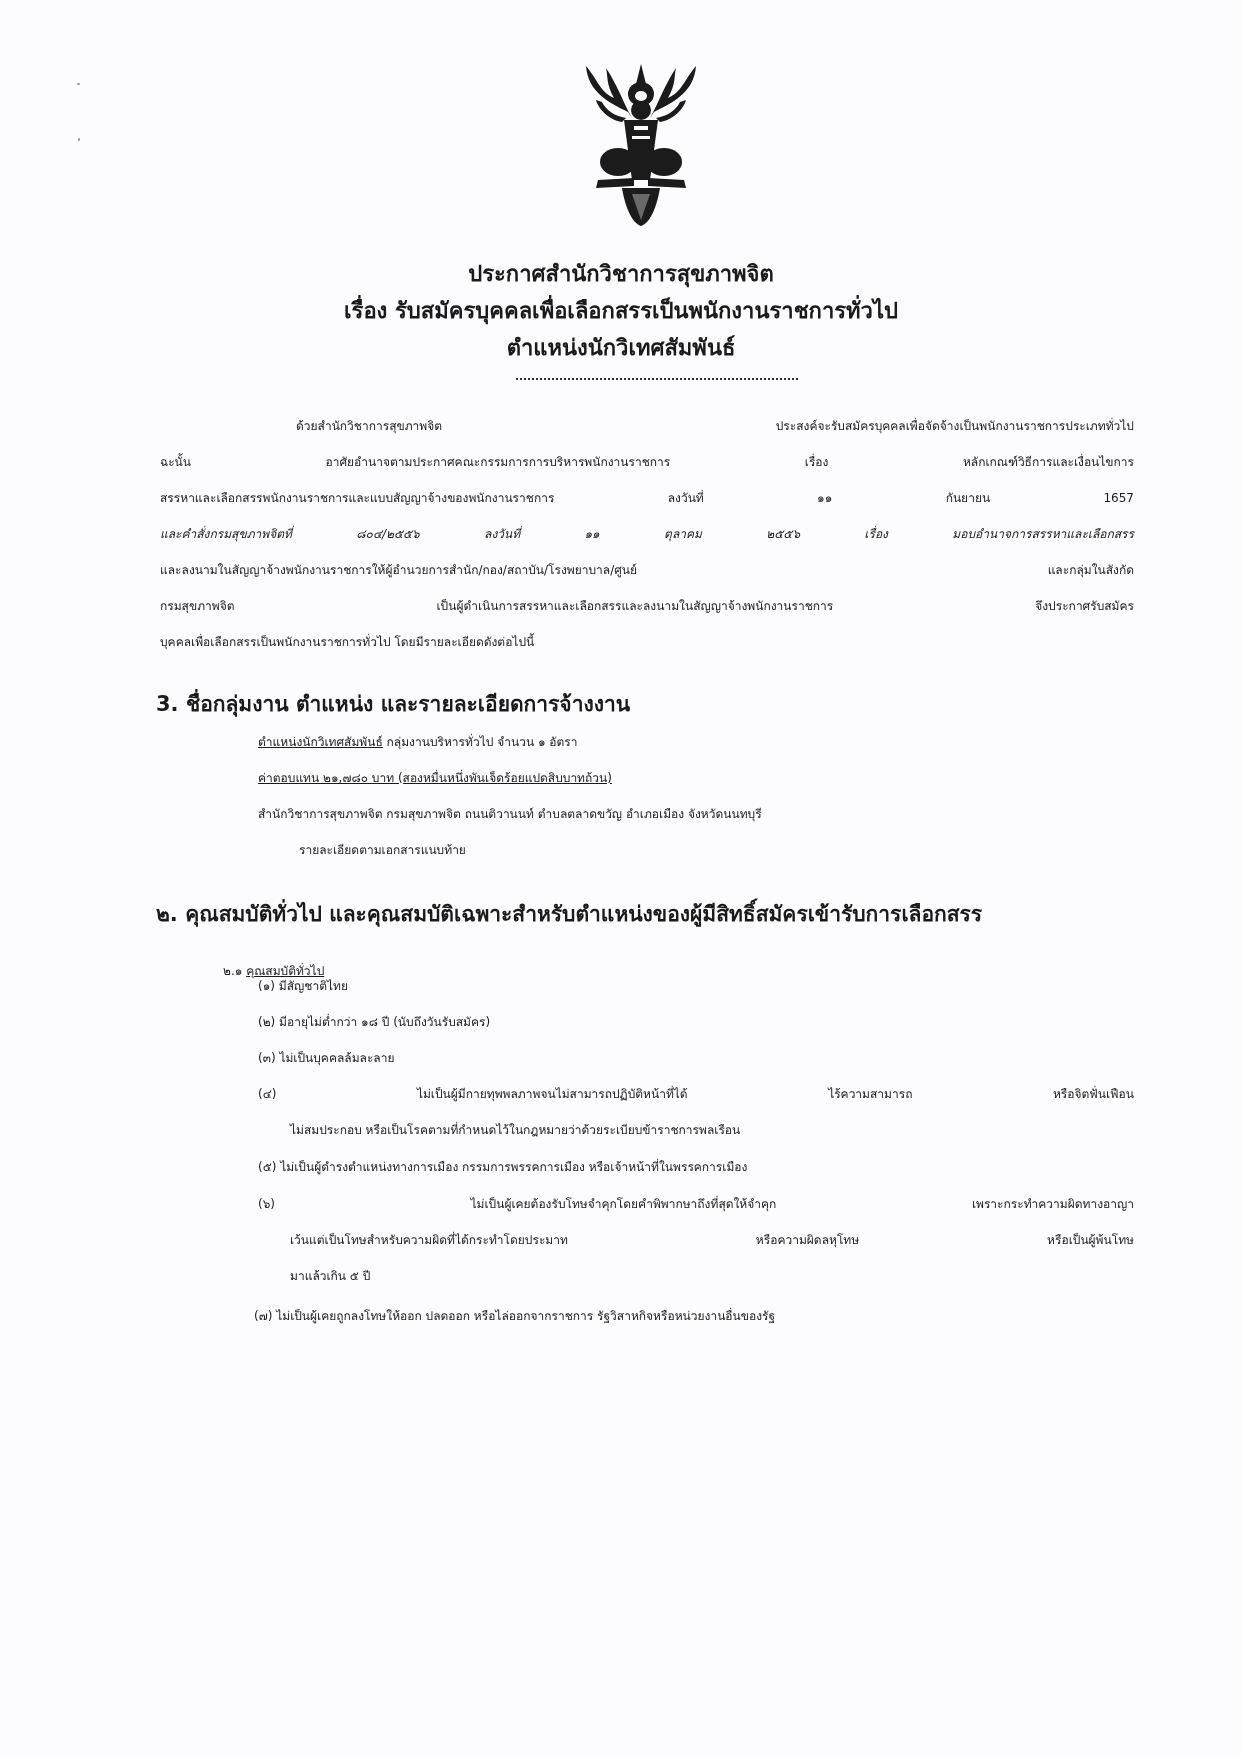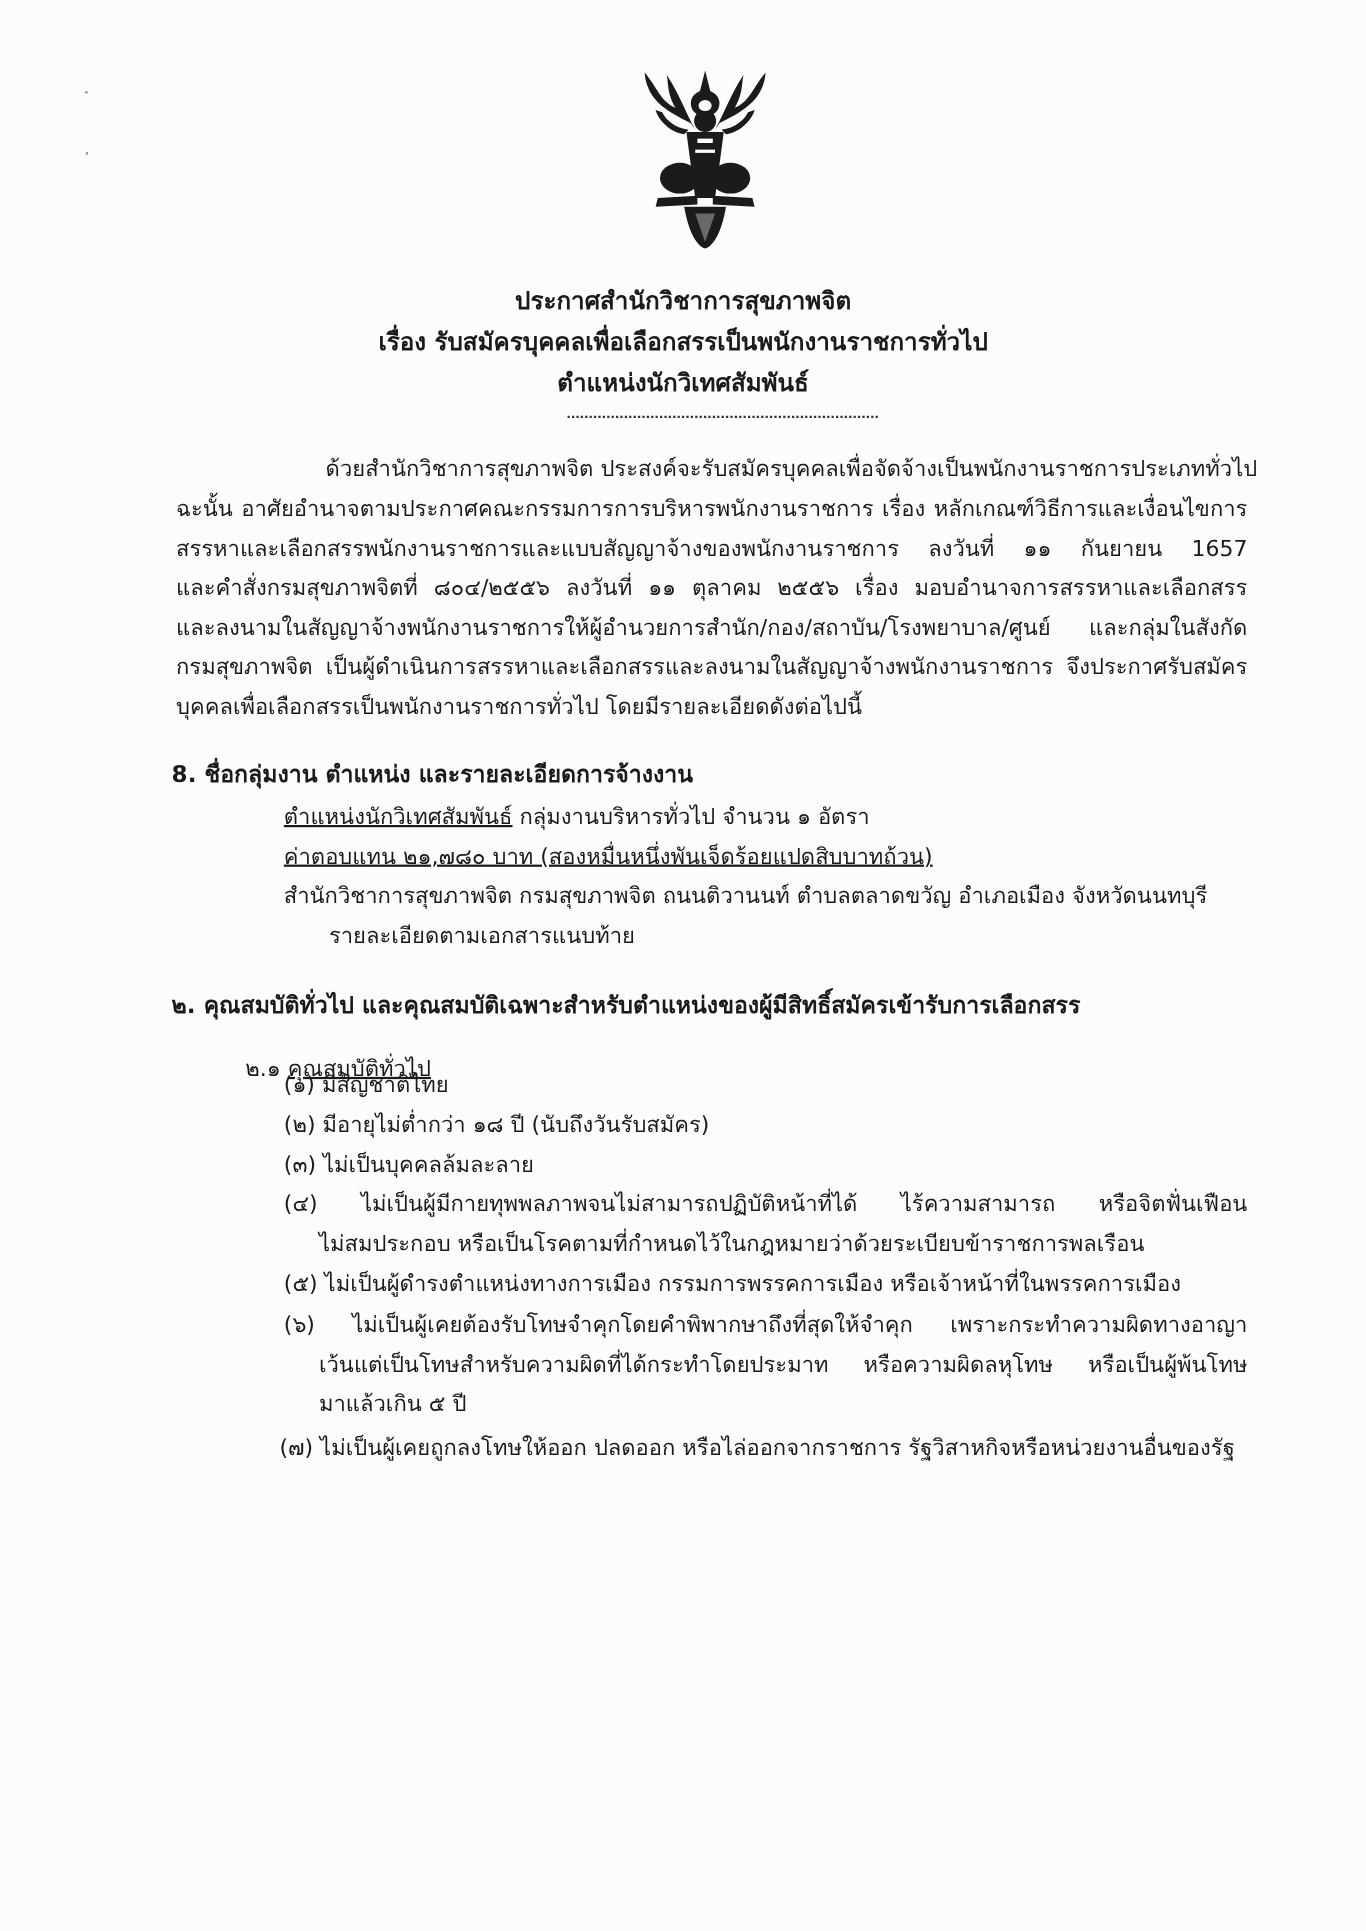"ด้วยสำนักวิชาการสุขภาพจิต" .line { font-size: 20px -> 12px }
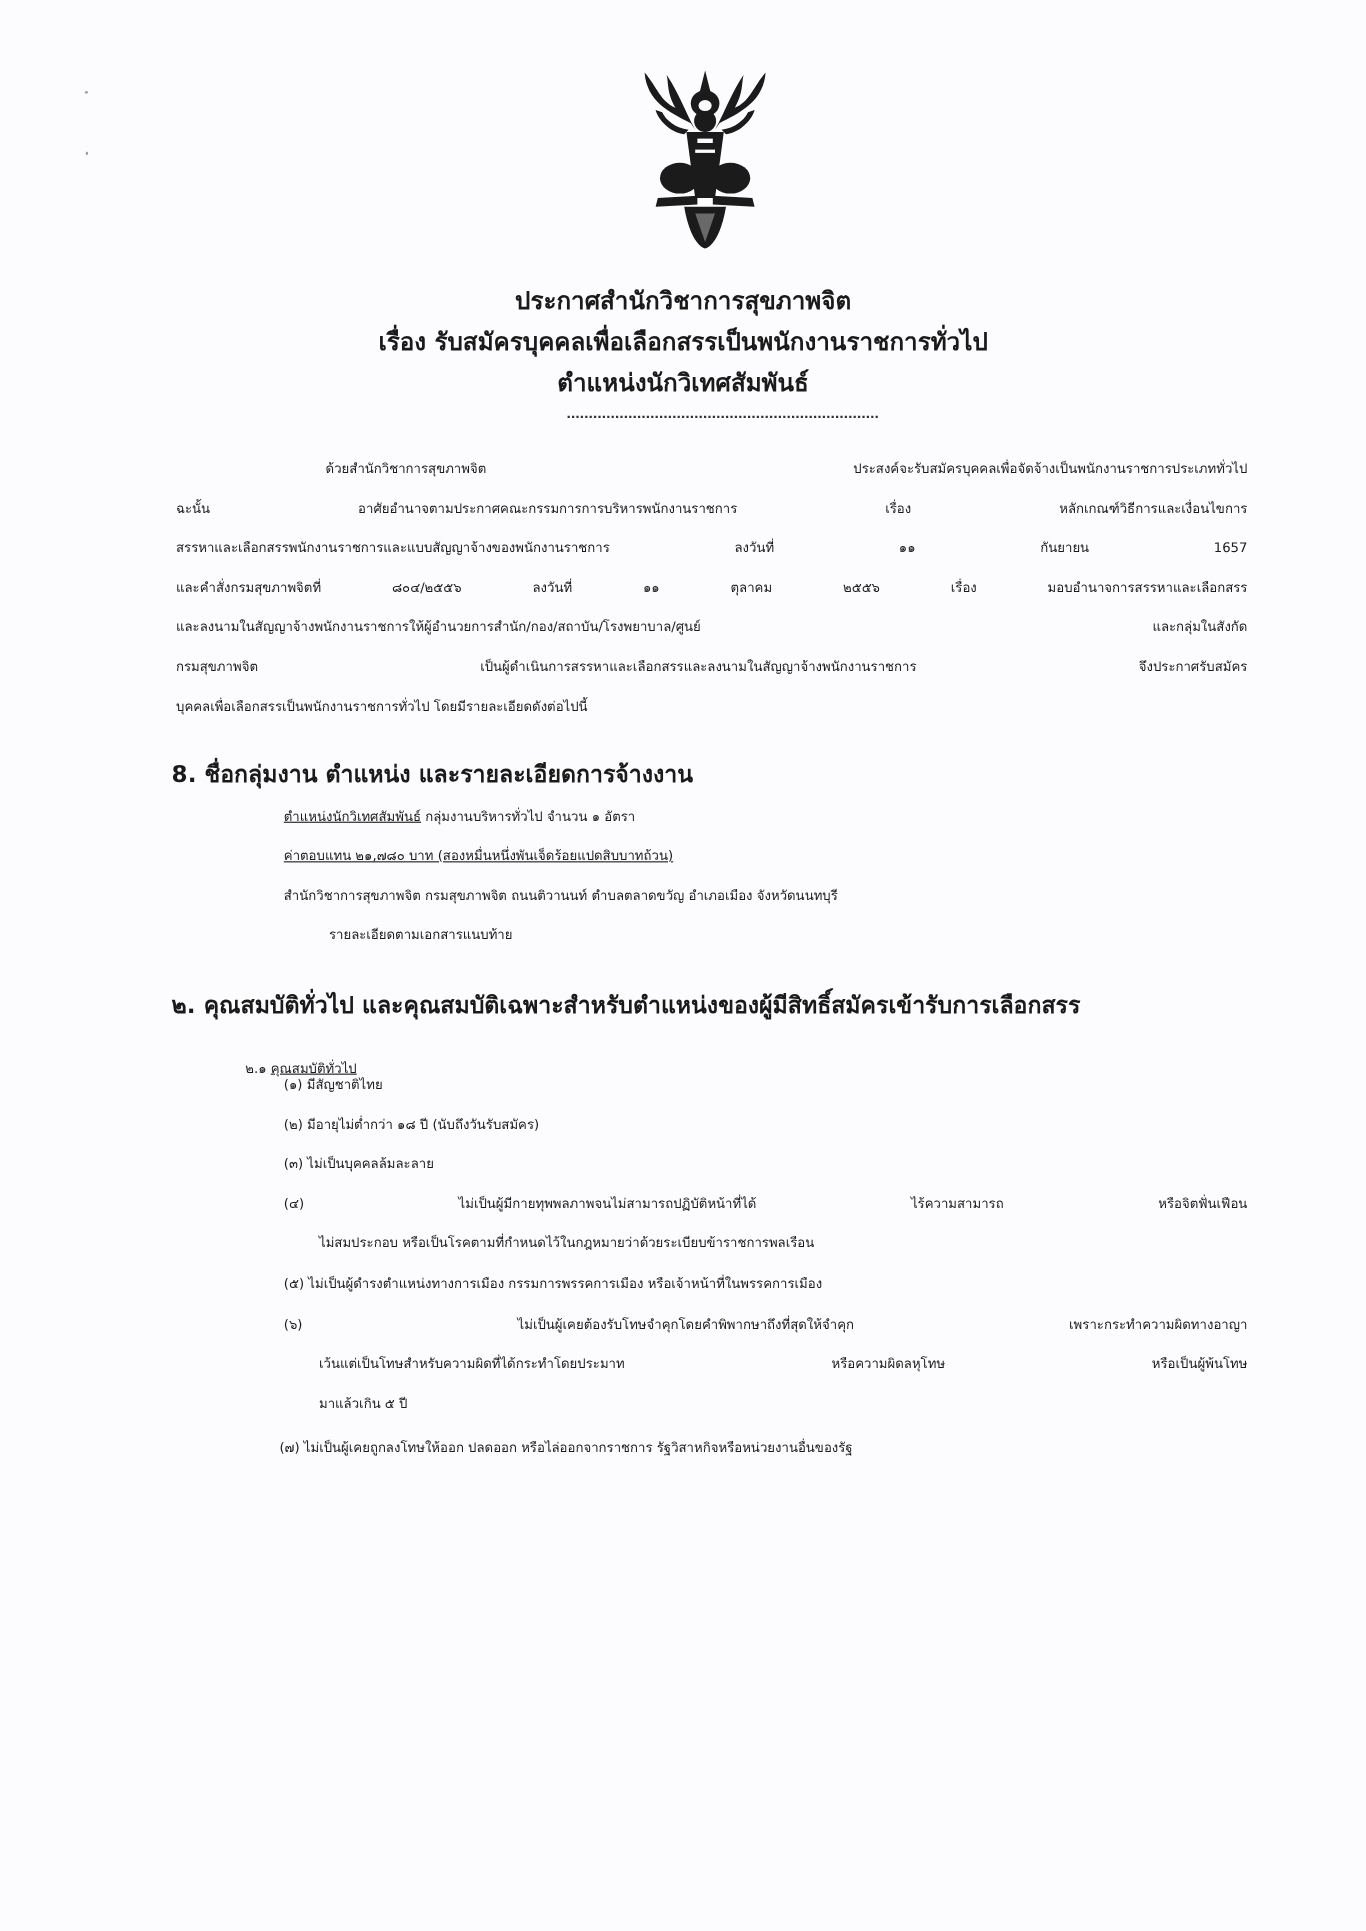"และคำสั่งกรมสุขภาพจิตที่ ๘๐๔/๒๕๕๖" div.line { font-style: none -> italic }
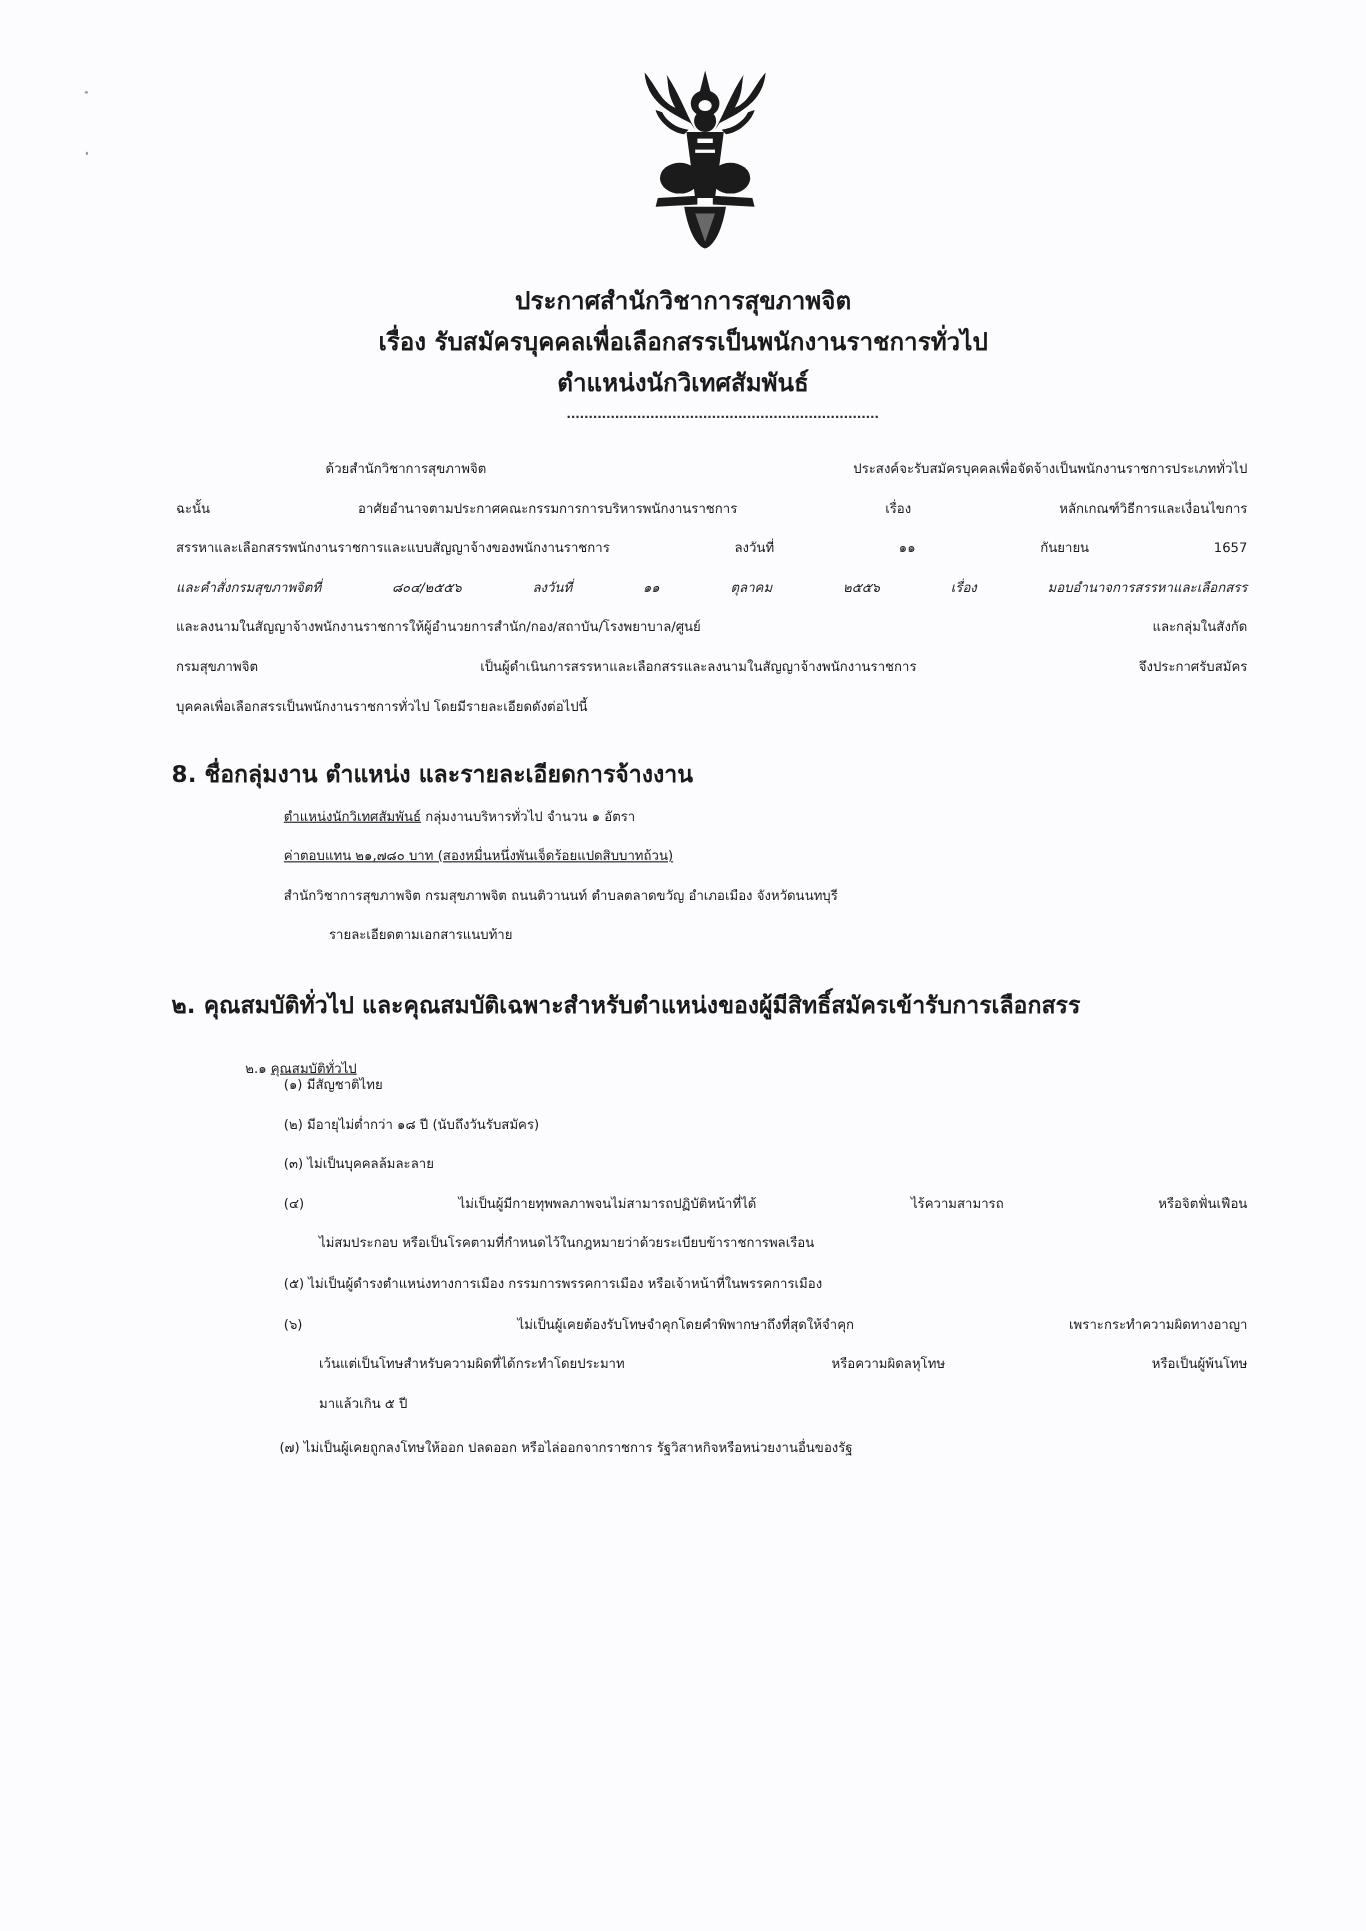"8. ชื่อกลุ่มงาน ตำแหน่ง" div.line { text: 8 -> 3 }
